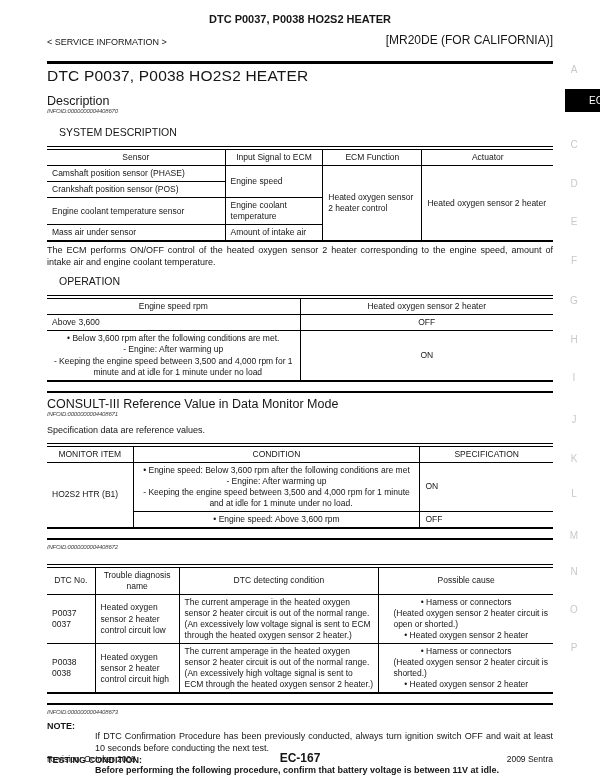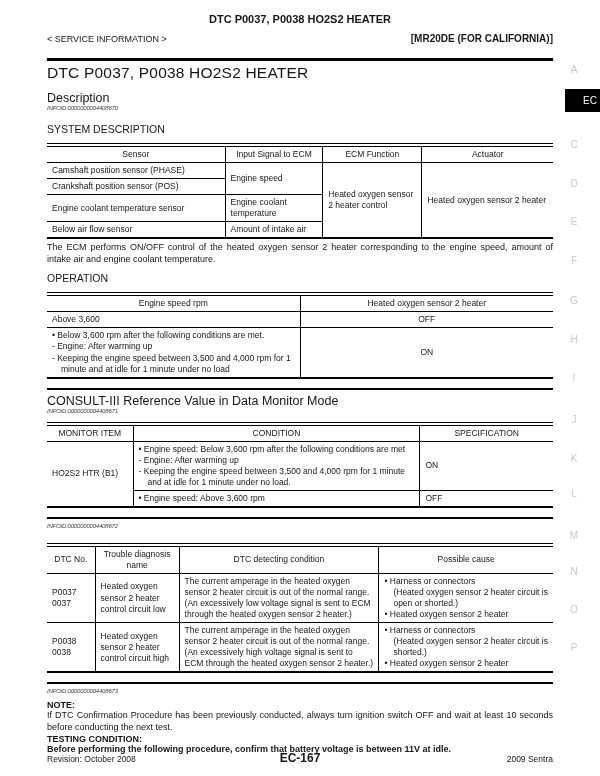"[MR20DE (FOR CALIFORNIA)]" .subhead-right { font-size: 10px -> 12px; font-weight: bold -> normal }
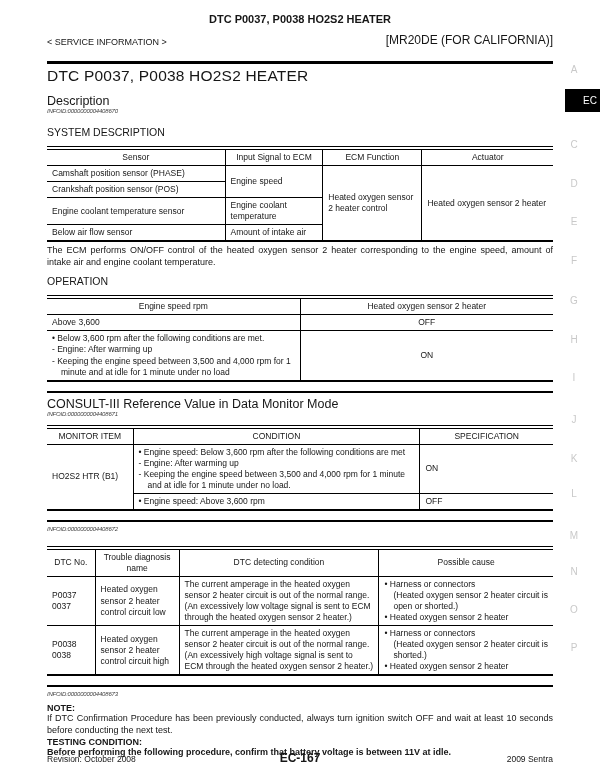"EC" .ec-tab { padding-left: 18px -> 24px }
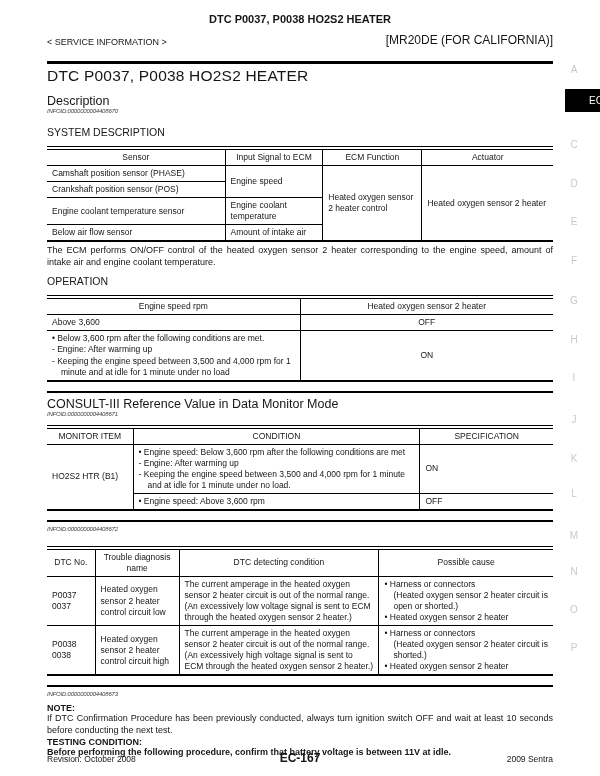"SYSTEM DESCRIPTION" .subsec { margin-left: none -> 12px }
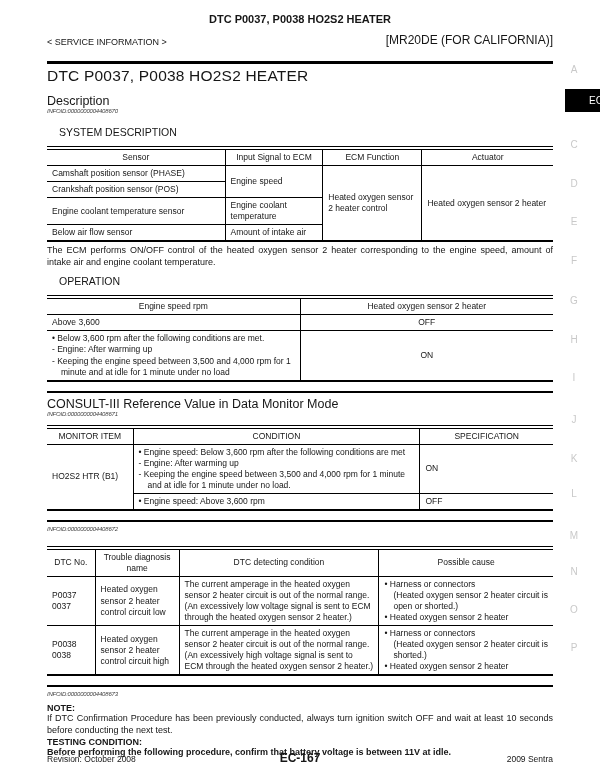"Below air flow sensor" td { text: Below air flow -> Mass air under }
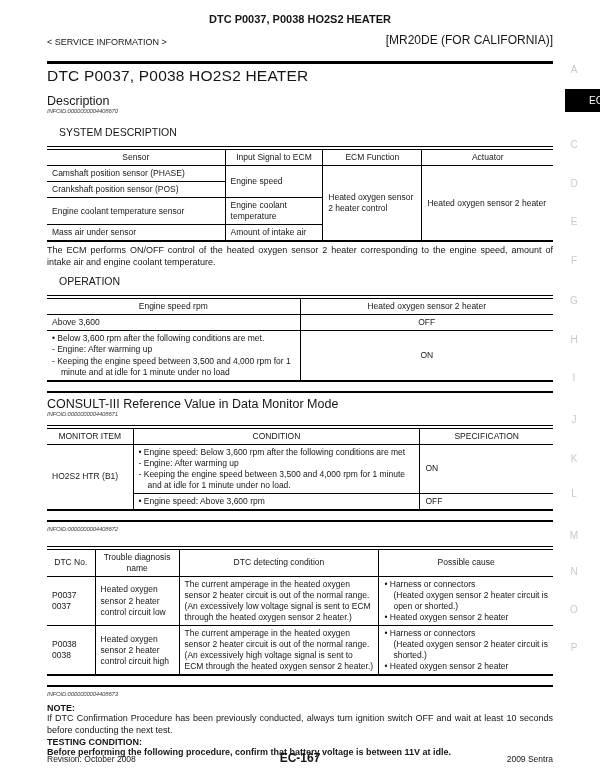"• Below 3,600 rpm after" .hang { text-align: none -> center }
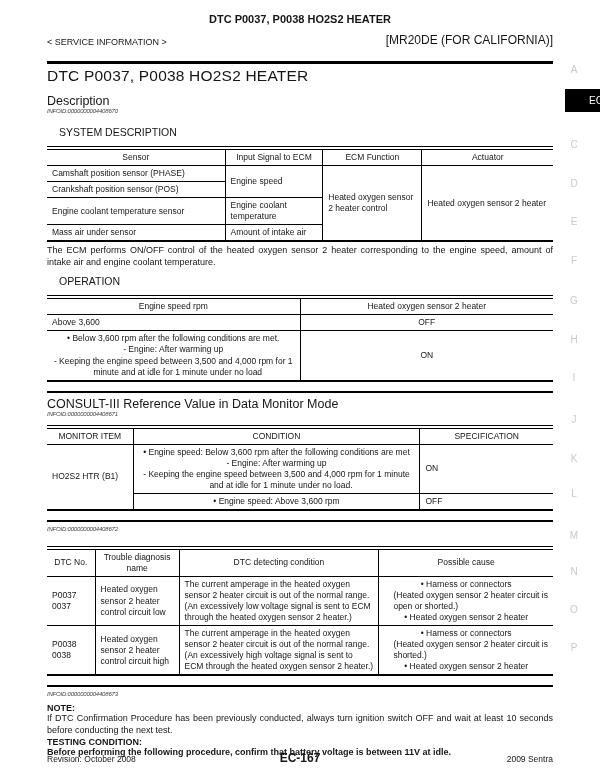"Specification data are reference values." div.intro { html: none -> <div>Specification data are reference values.</div> }
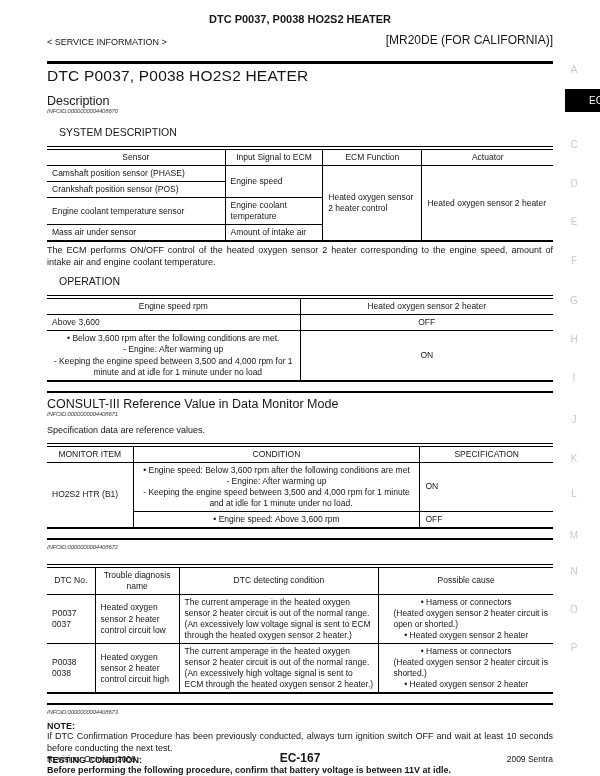"If DTC Confirmation Procedure has" .note-text { margin-left: none -> 48px }
